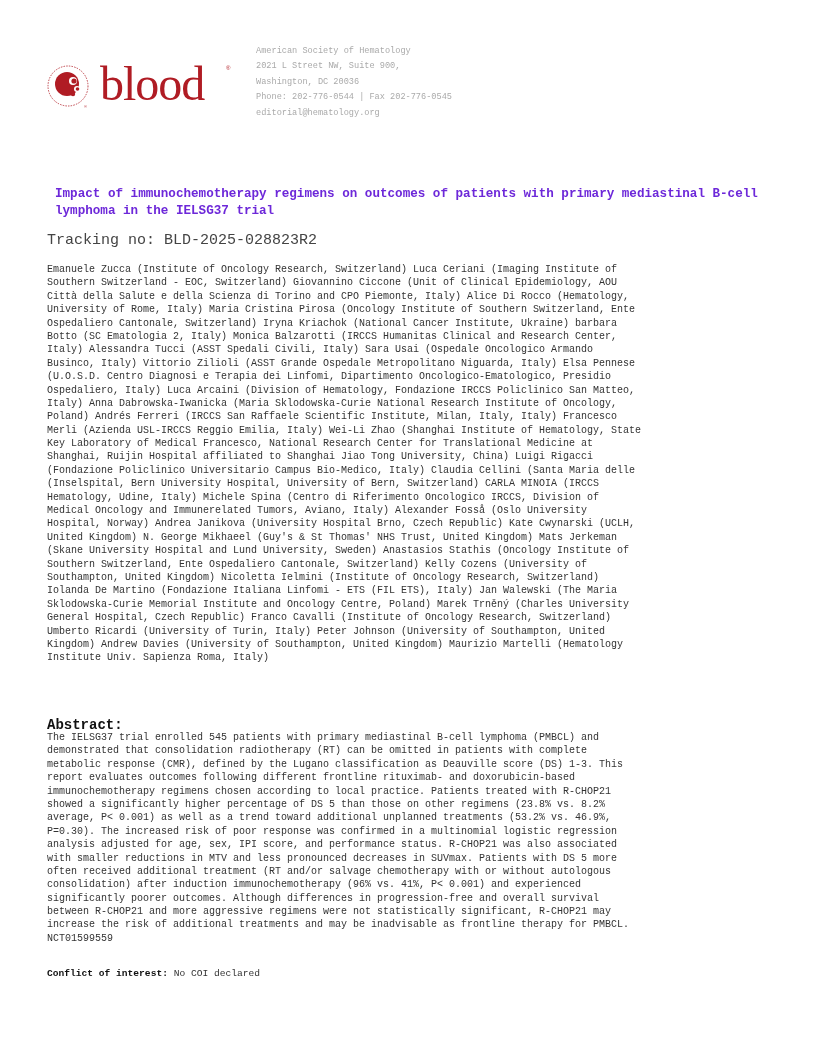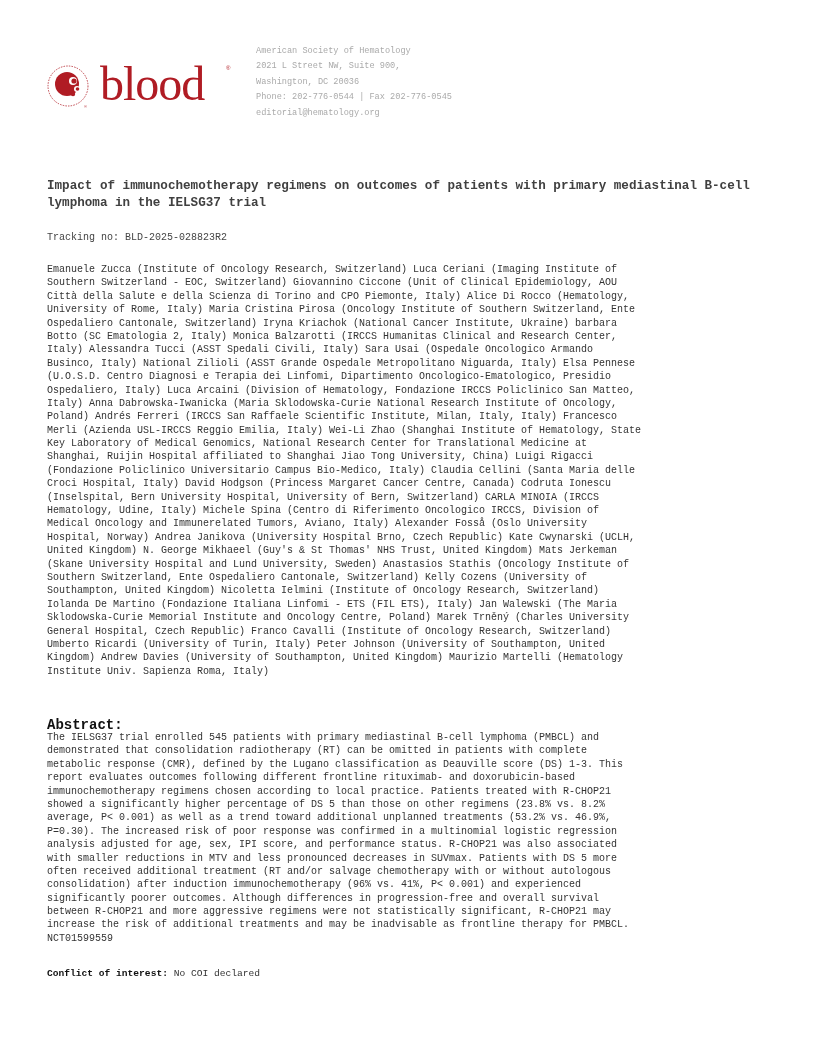"Impact of immunochemotherapy regimens on" .title { color: #404040 -> #6d28d9; margin: 0 -> 8px }
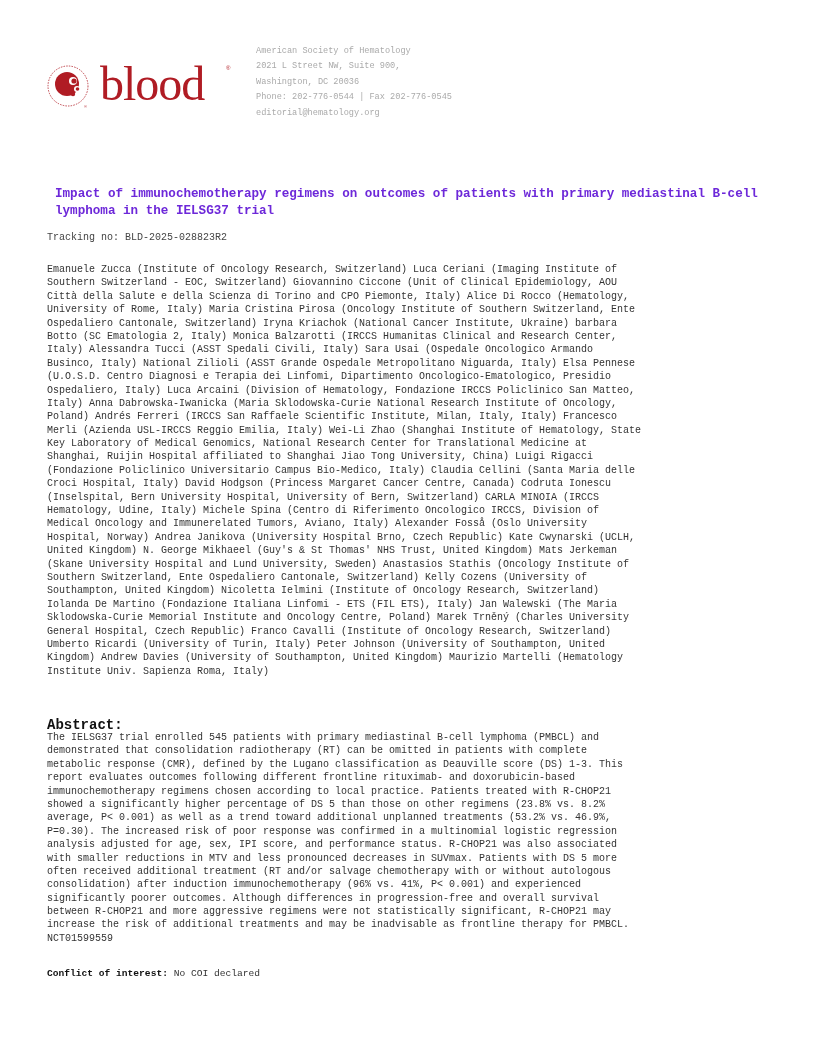"Tracking no: BLD-2025-028823R2" .tracking { font-size: 10px -> 15px }
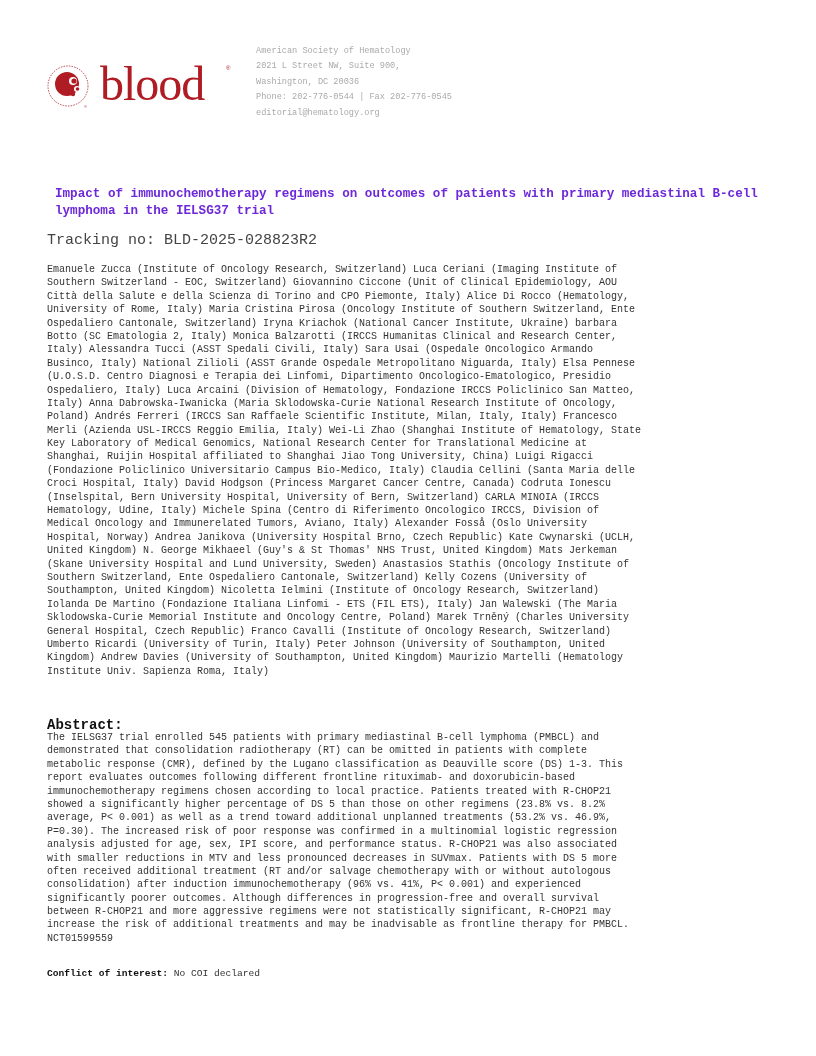"Businco, Italy) National Zilioli (ASST" span.line { text: National -> Vittorio }
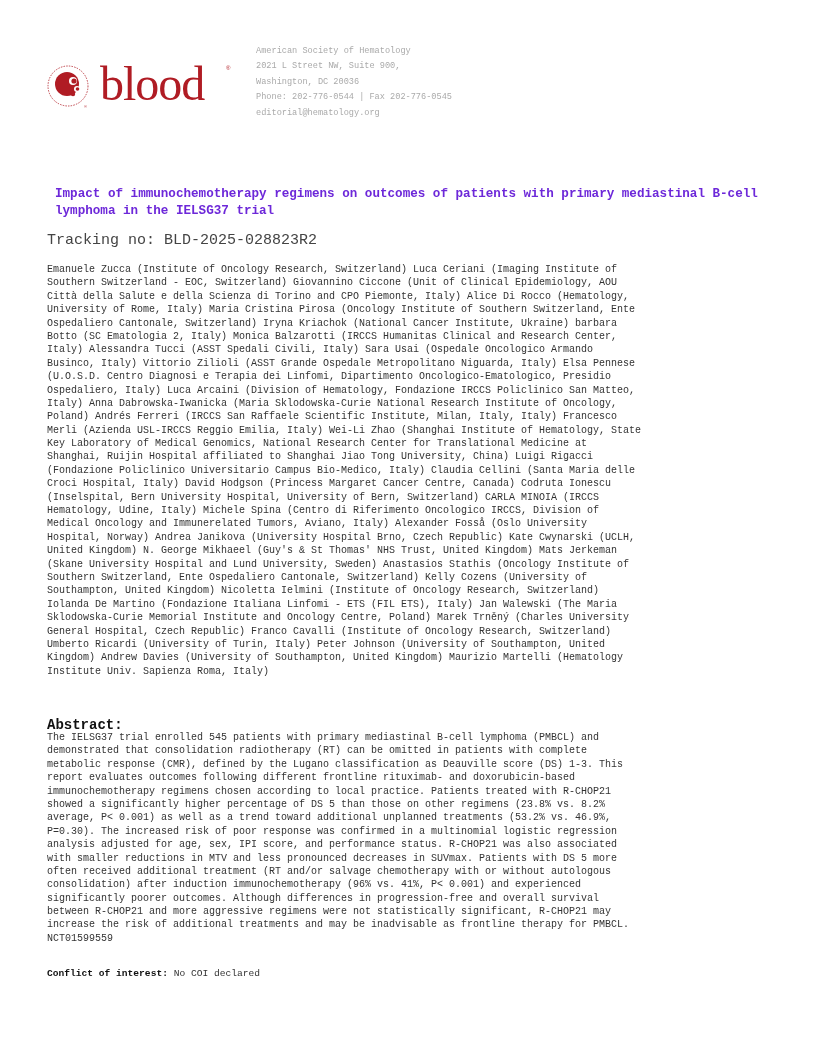"Key Laboratory of Medical Genomics," span.line { text: Genomics -> Francesco }
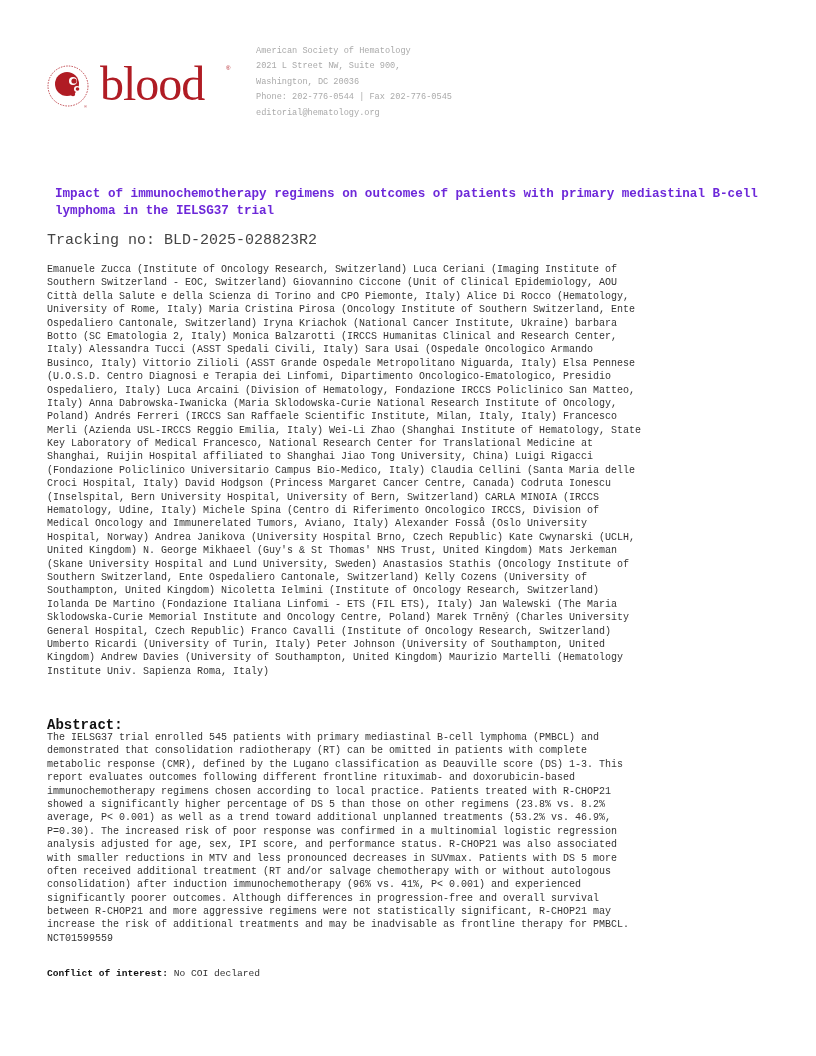"Croci Hospital, Italy) David Hodgson" span.line { html: <span>Croci Hospital, Italy) David Hodgson (Princess Margaret Cancer Centre, Canada) Codruta Ionescu</span> -> none }
